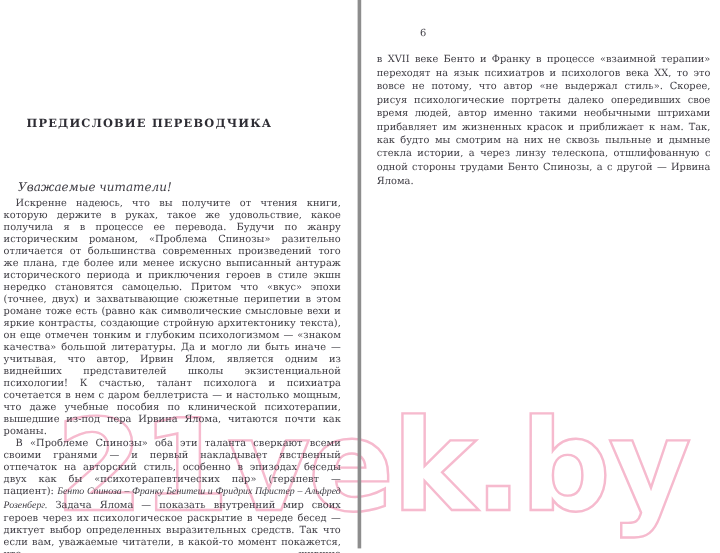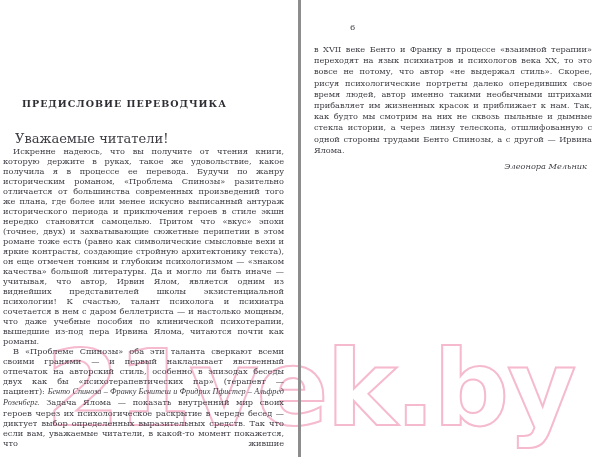"Уважаемые читатели!" .salutation { font-size: 13px -> 10px; font-style: none -> italic; margin: 25px 0 2px 0 -> 43px 0 2px 0 }
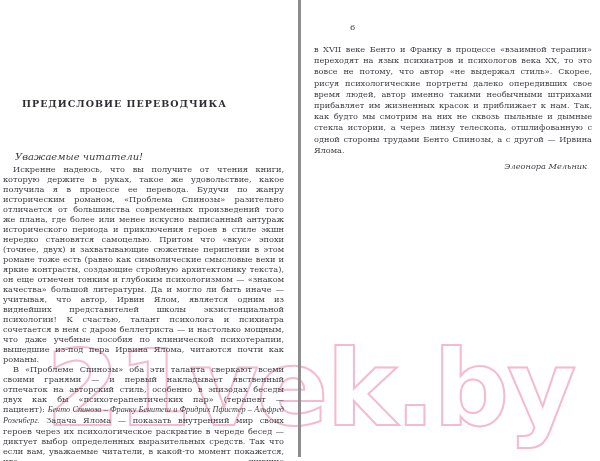"Элеонора Мельник" p.signature { html: <p>Элеонора Мельник</p> -> none }
